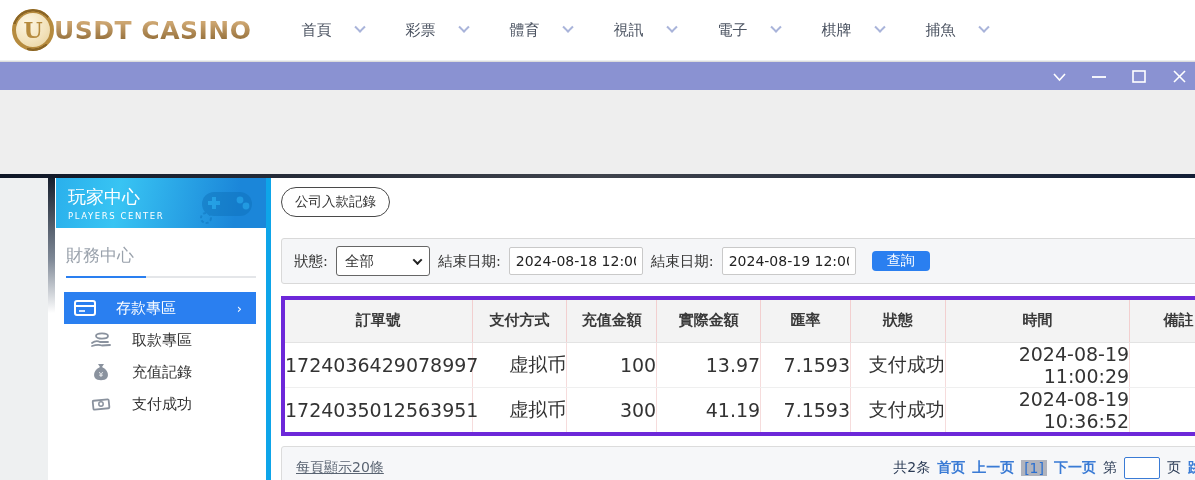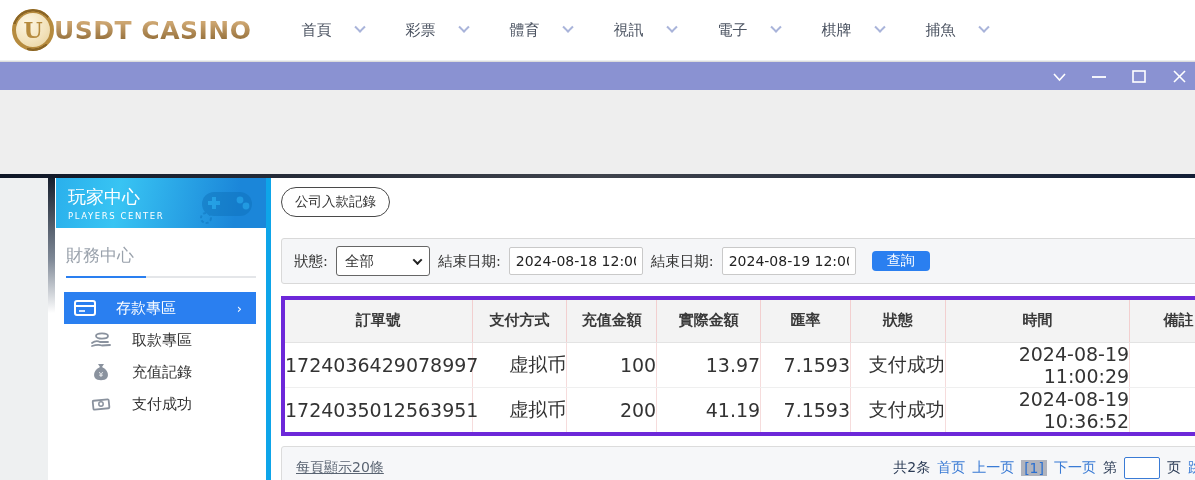"200" td { text: 200 -> 300 }
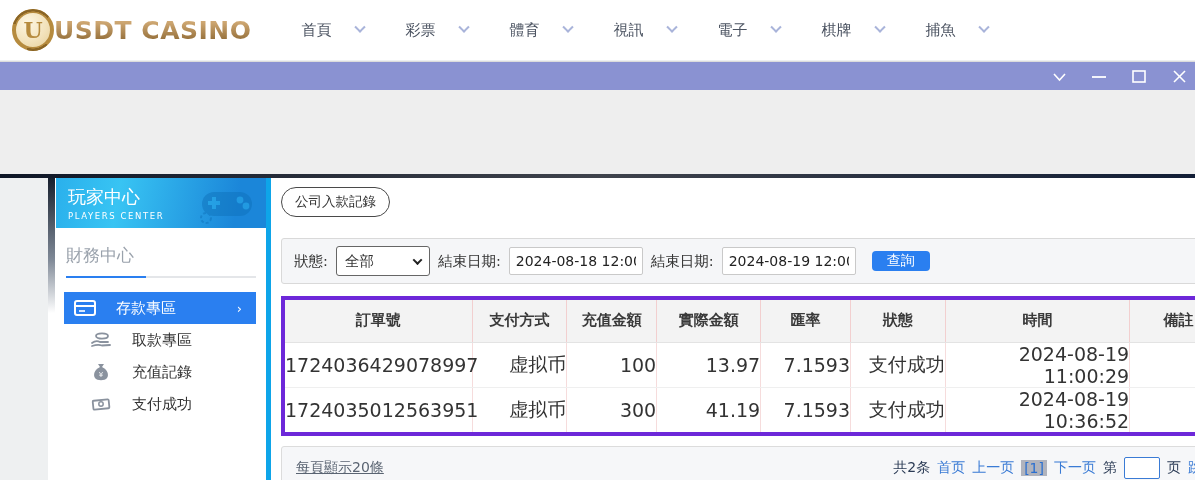"首页" .pg-link { font-weight: none -> bold }
